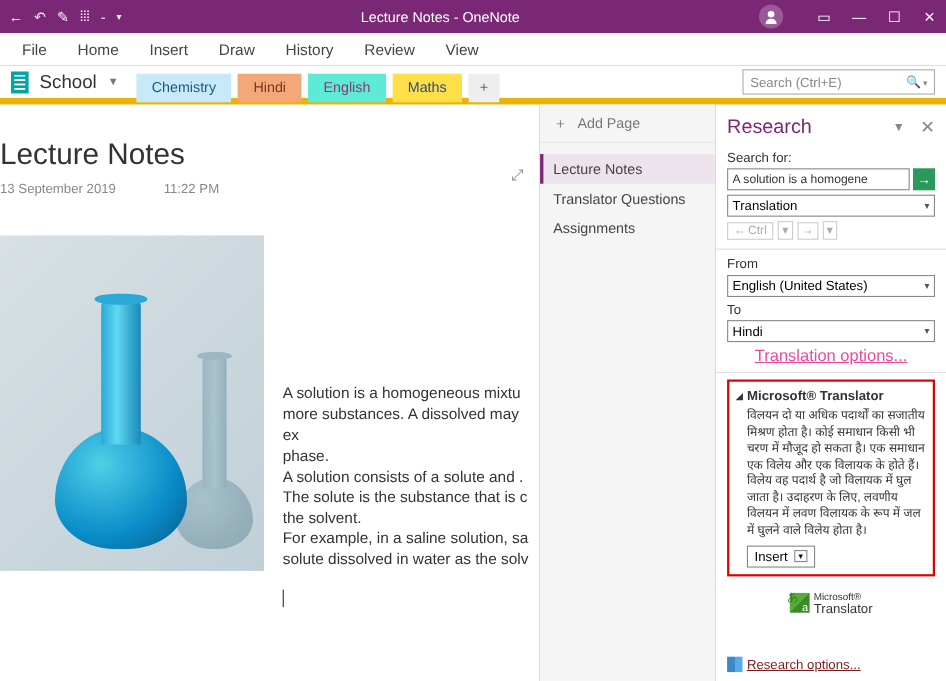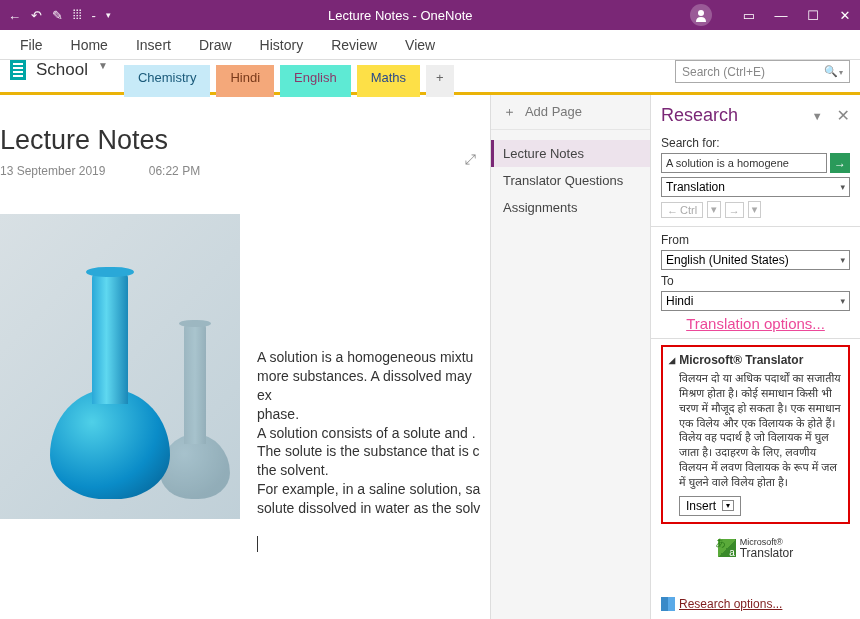"School" .toolbar { align-items: none -> center; border-bottom: 3px solid #eab308 -> 6px solid #eab308 }
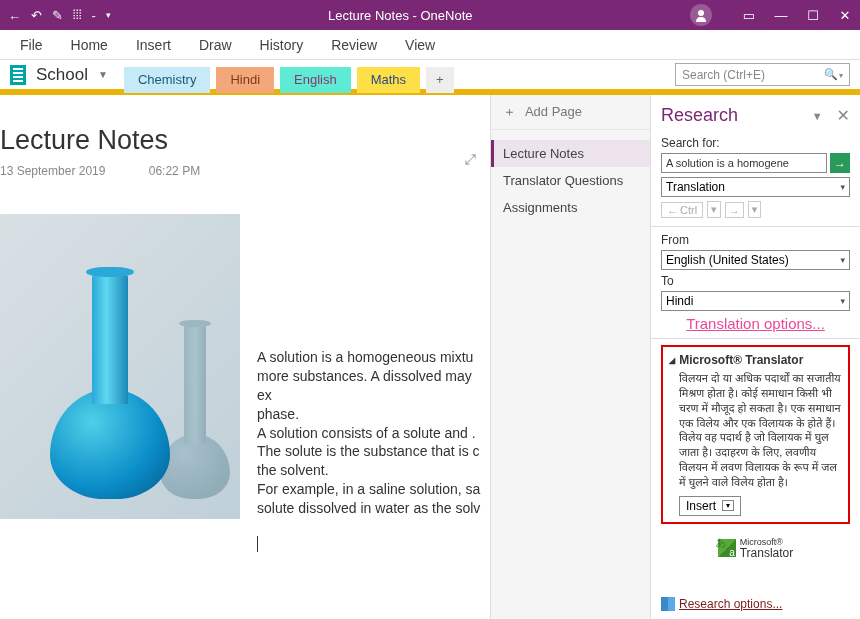"06:22 PM" span { text: 06:22 -> 11:22 }
